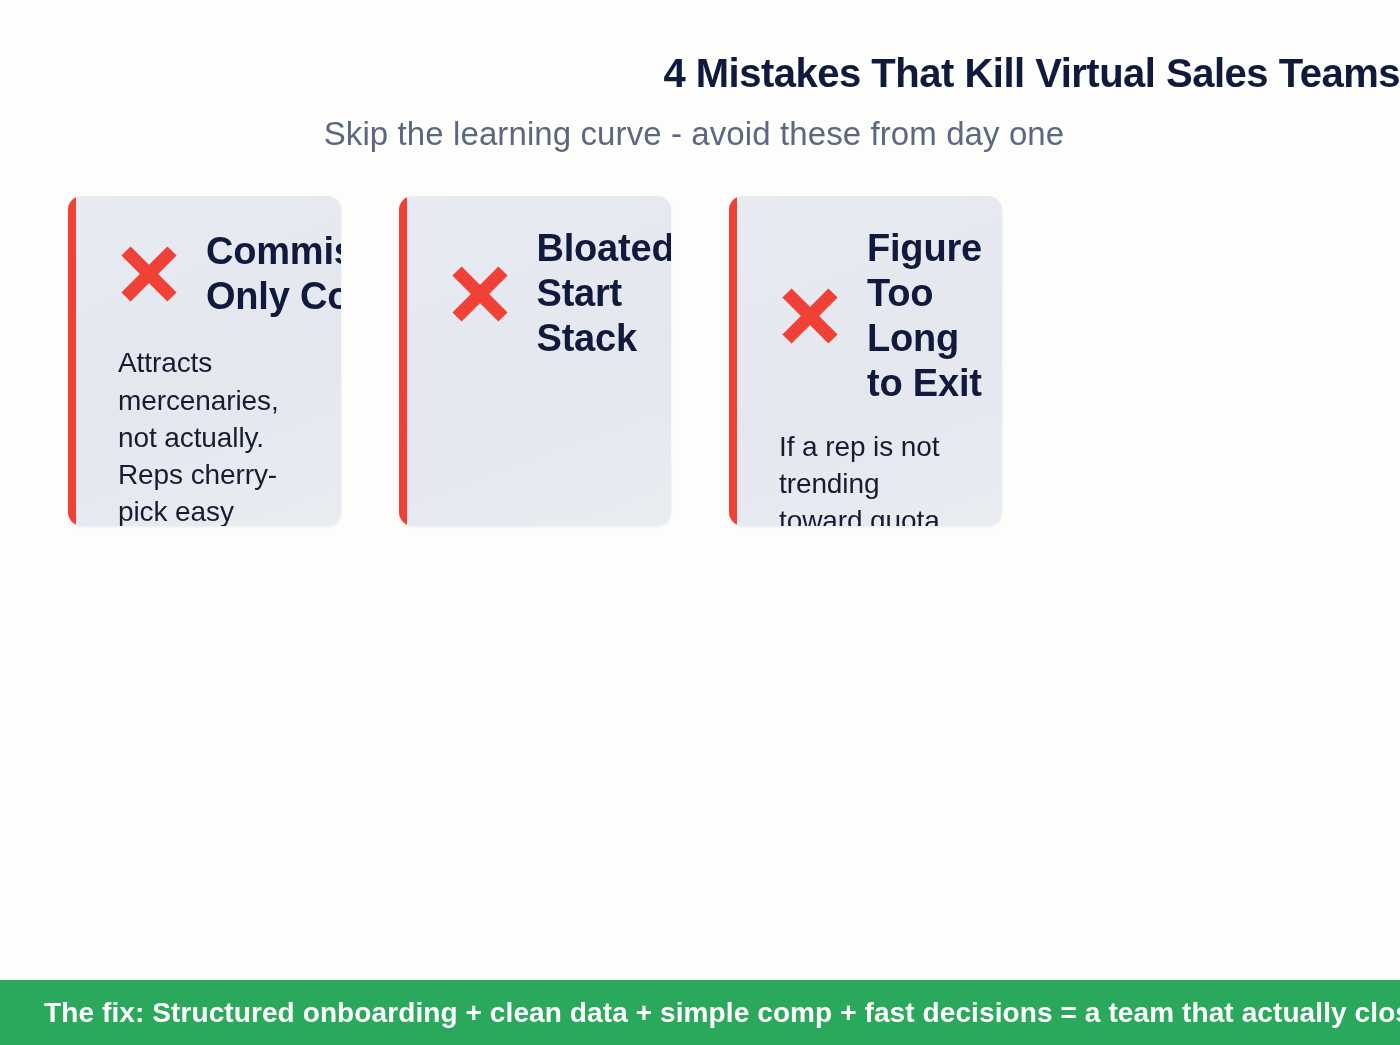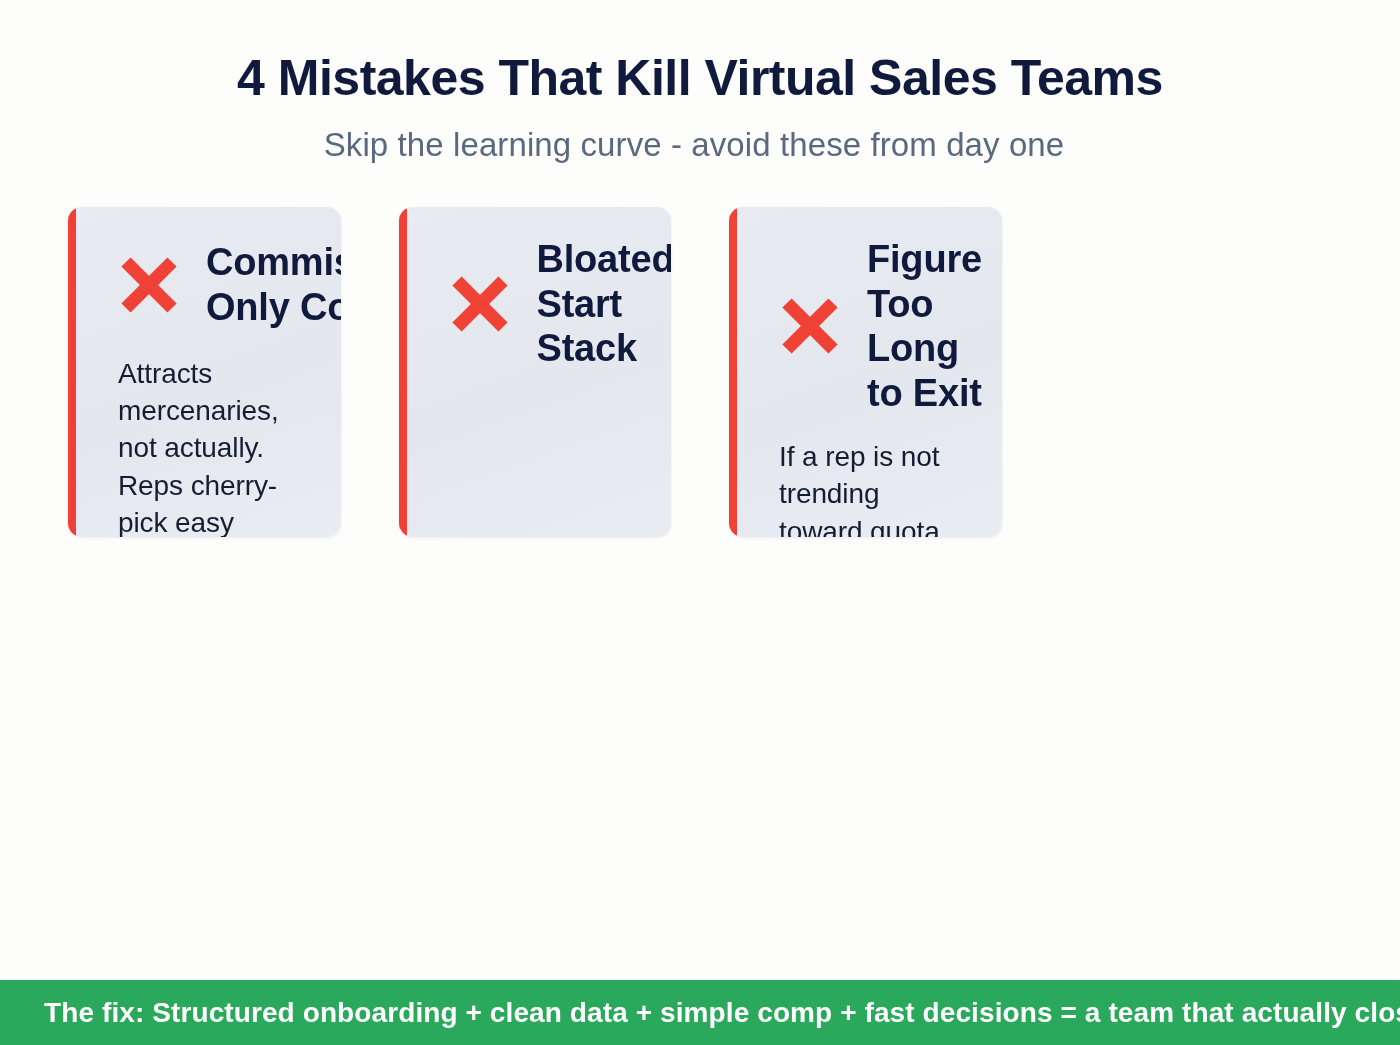"4 Mistakes That Kill Virtual" .title { font-size: 50px -> 40px; text-align: none -> right }
